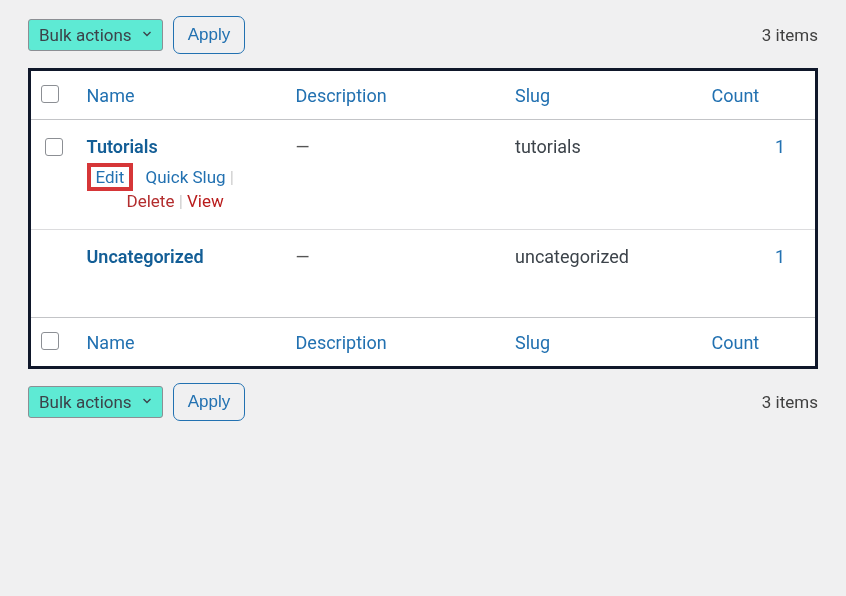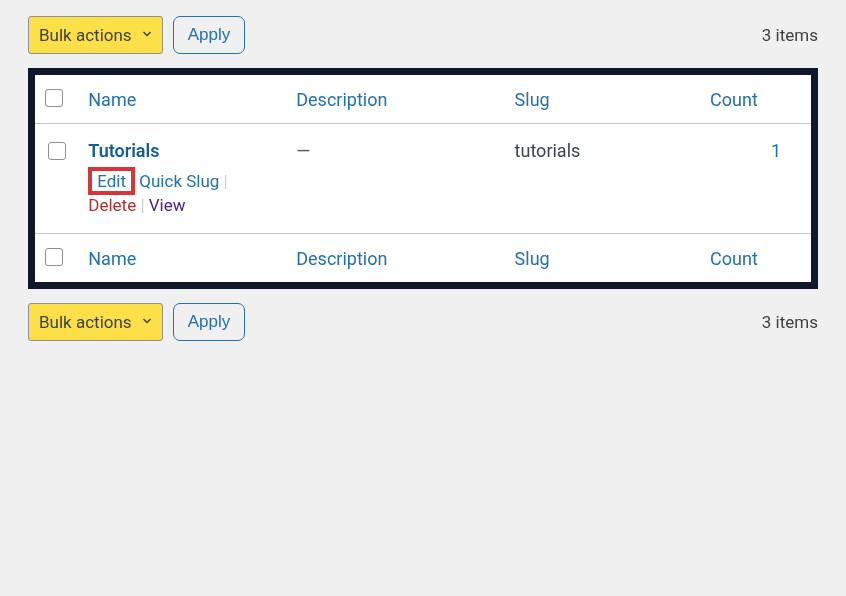"Bulk actions" .bulk-select { background: #fde047 -> #5eead4; height: 38px -> 32px }
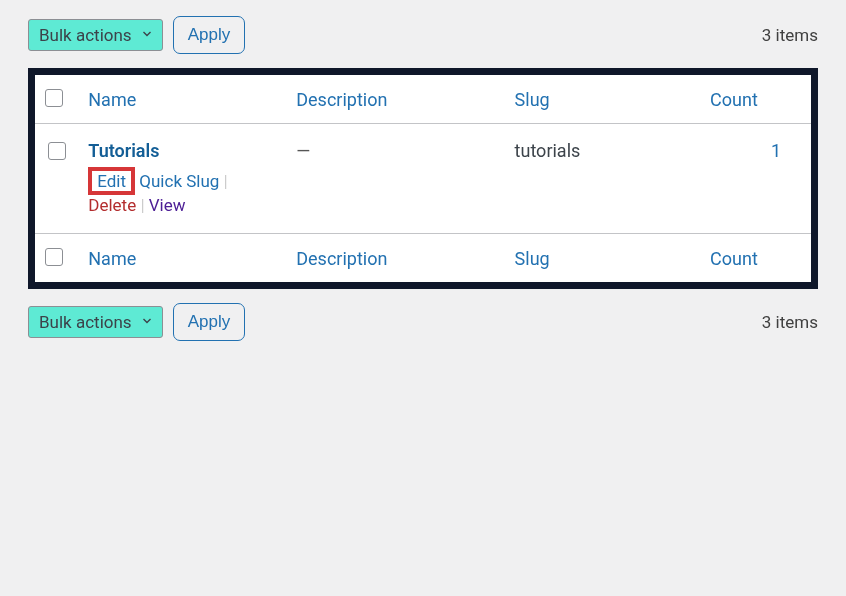"Name" table.wp-list { border: 7px solid #0f172a -> 3px solid #0f172a }
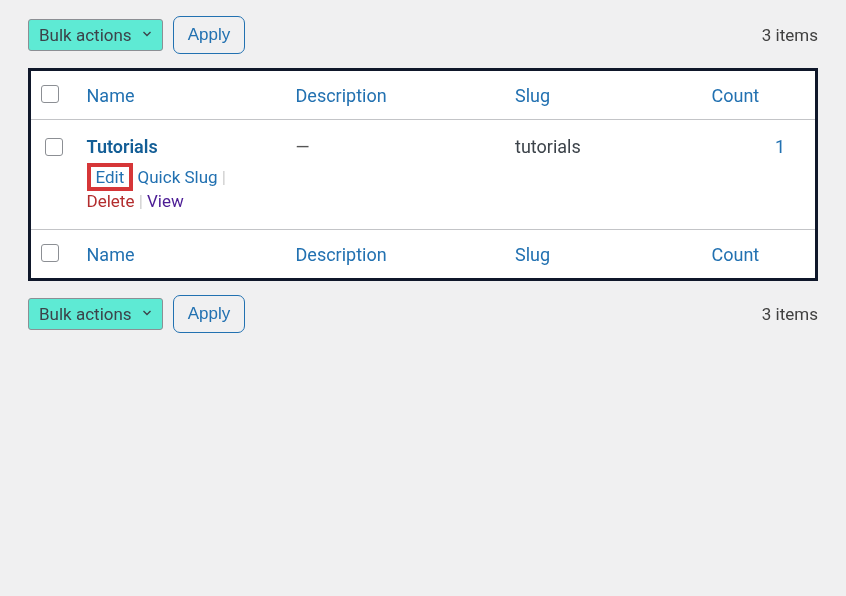"Edit" .highlight-box { margin-right: 0 -> 8px }
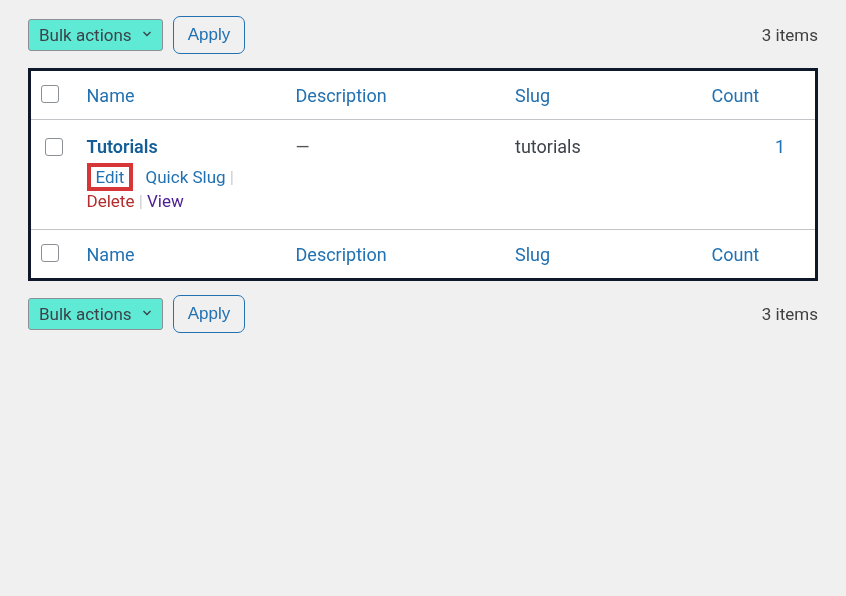"Delete" .ra-del { margin-left: none -> 40px }
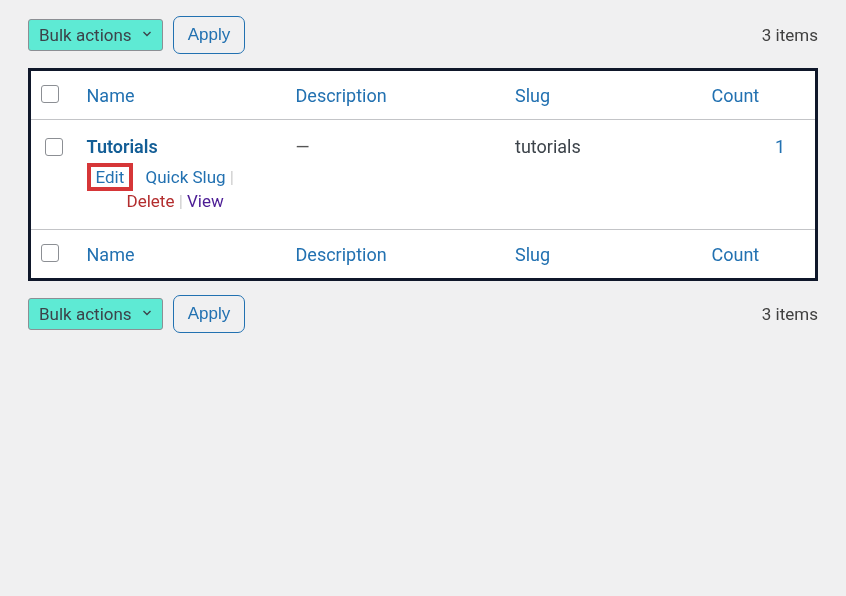"View" .ra-view { color: #4c1d95 -> #b91c1c }
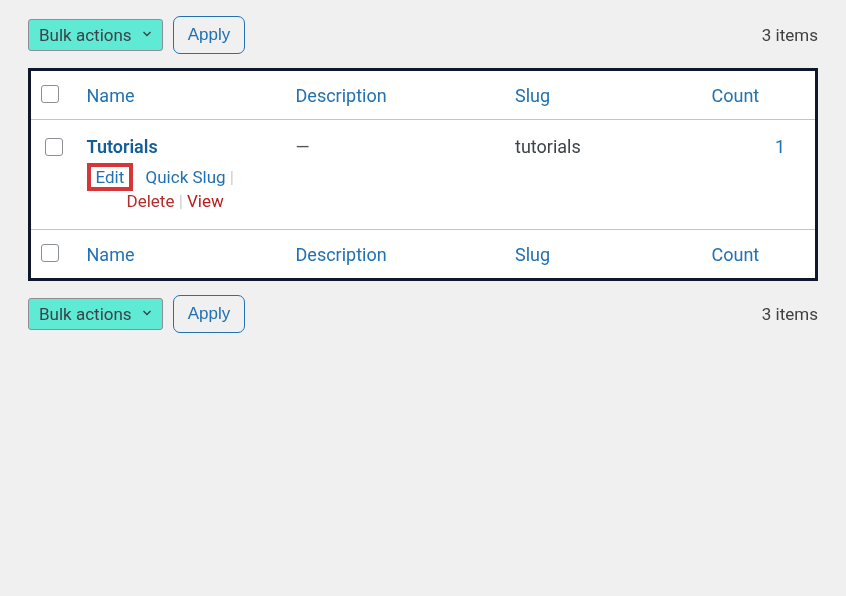"Uncategorized" tr { html: none -> <tr> <td></td> <td> <a>Uncategorized</a> </td> <td><span>—</span></td> <td><span>uncategorized</span></td> <td><a>1</a></td> </tr> }
